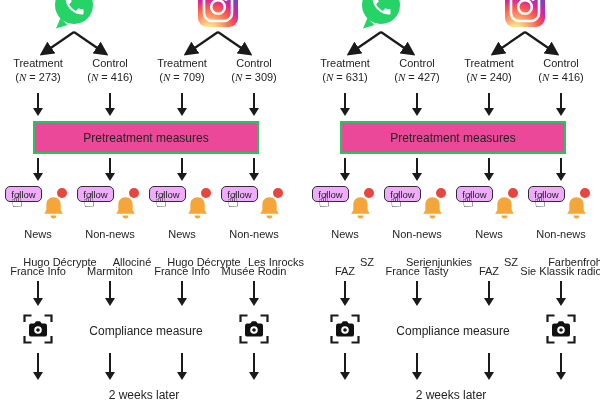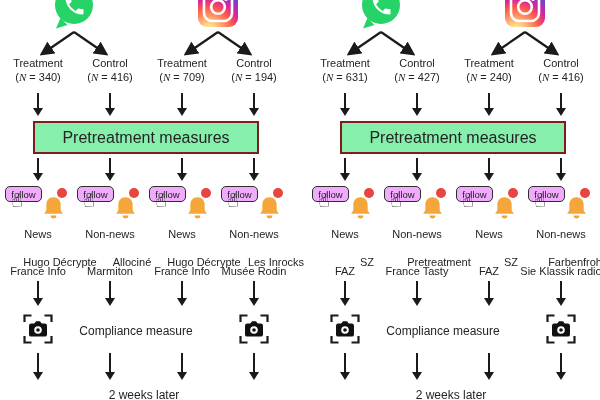"= 340)" span { text: 340 -> 273 }
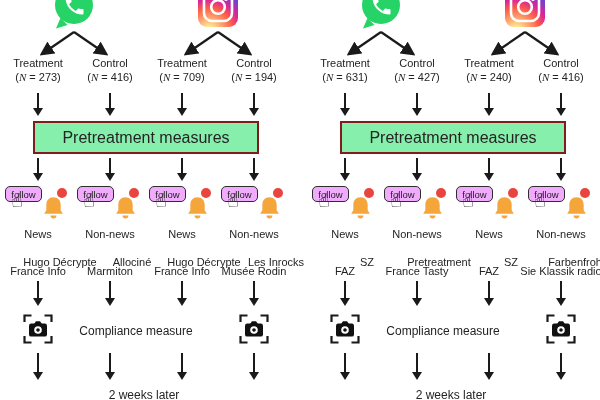"= 194)" span { text: 194 -> 309 }
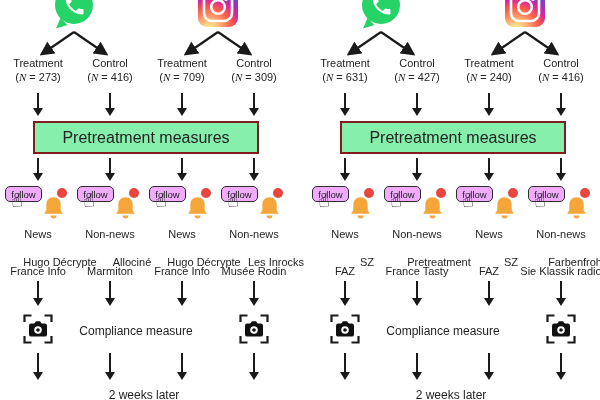"Pretreatment measures" .box { background: #86efac -> #ec4899; border: 2px solid #7f1d1d -> 2px solid #22c55e; font-size: 16px -> 12px }
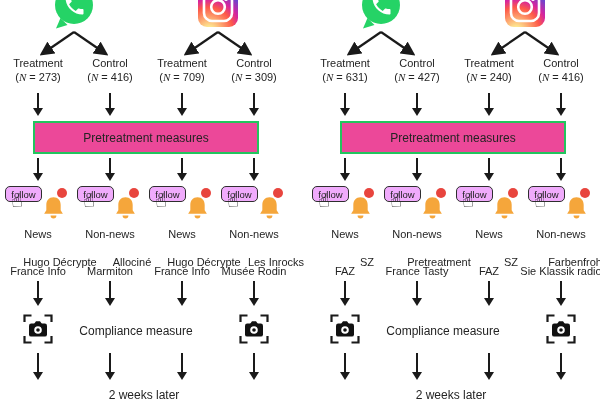"Pretreatment" div.lbl { text: Pretreatment -> Serienjunkies }
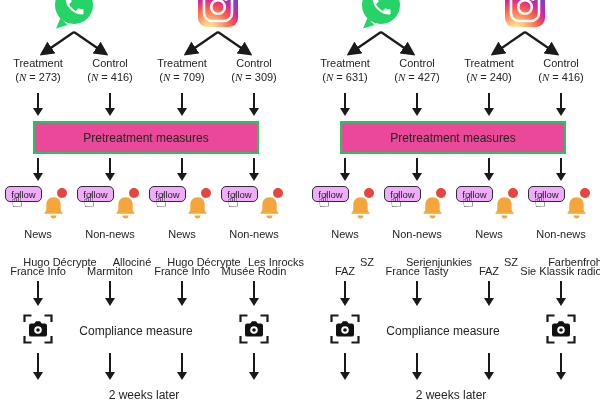"Compliance measure" .complabel { left: 136px -> 146px }
